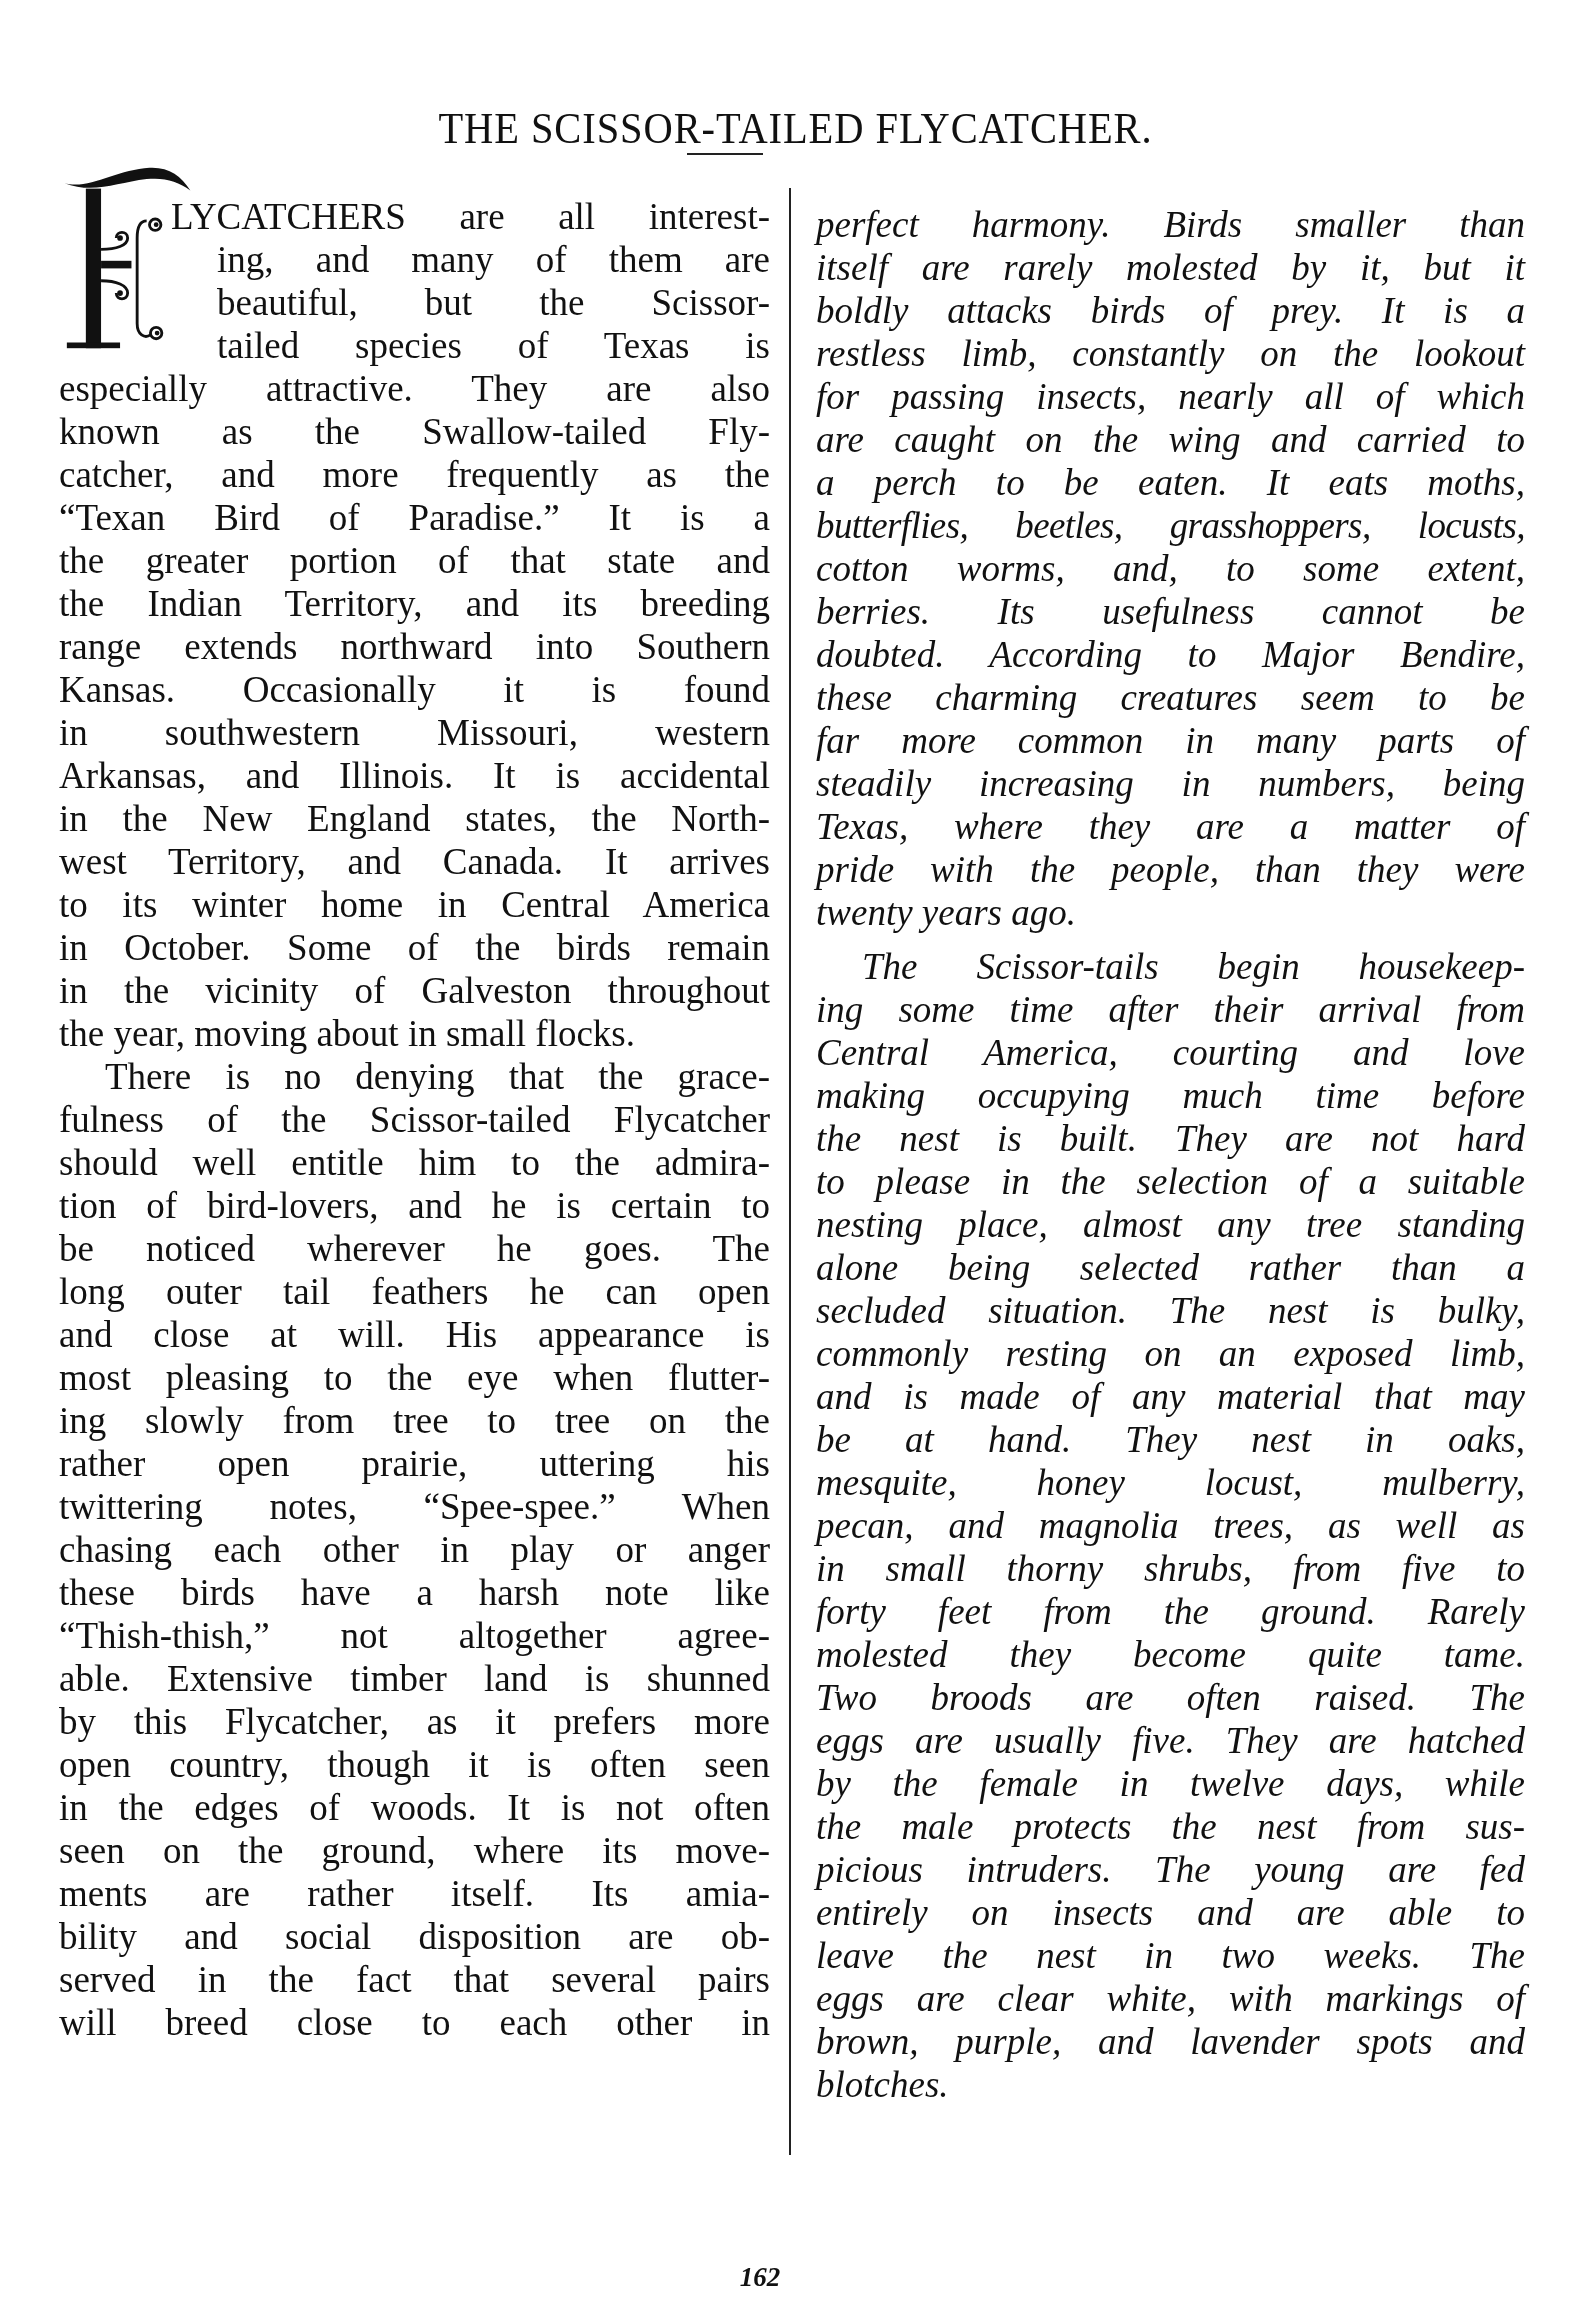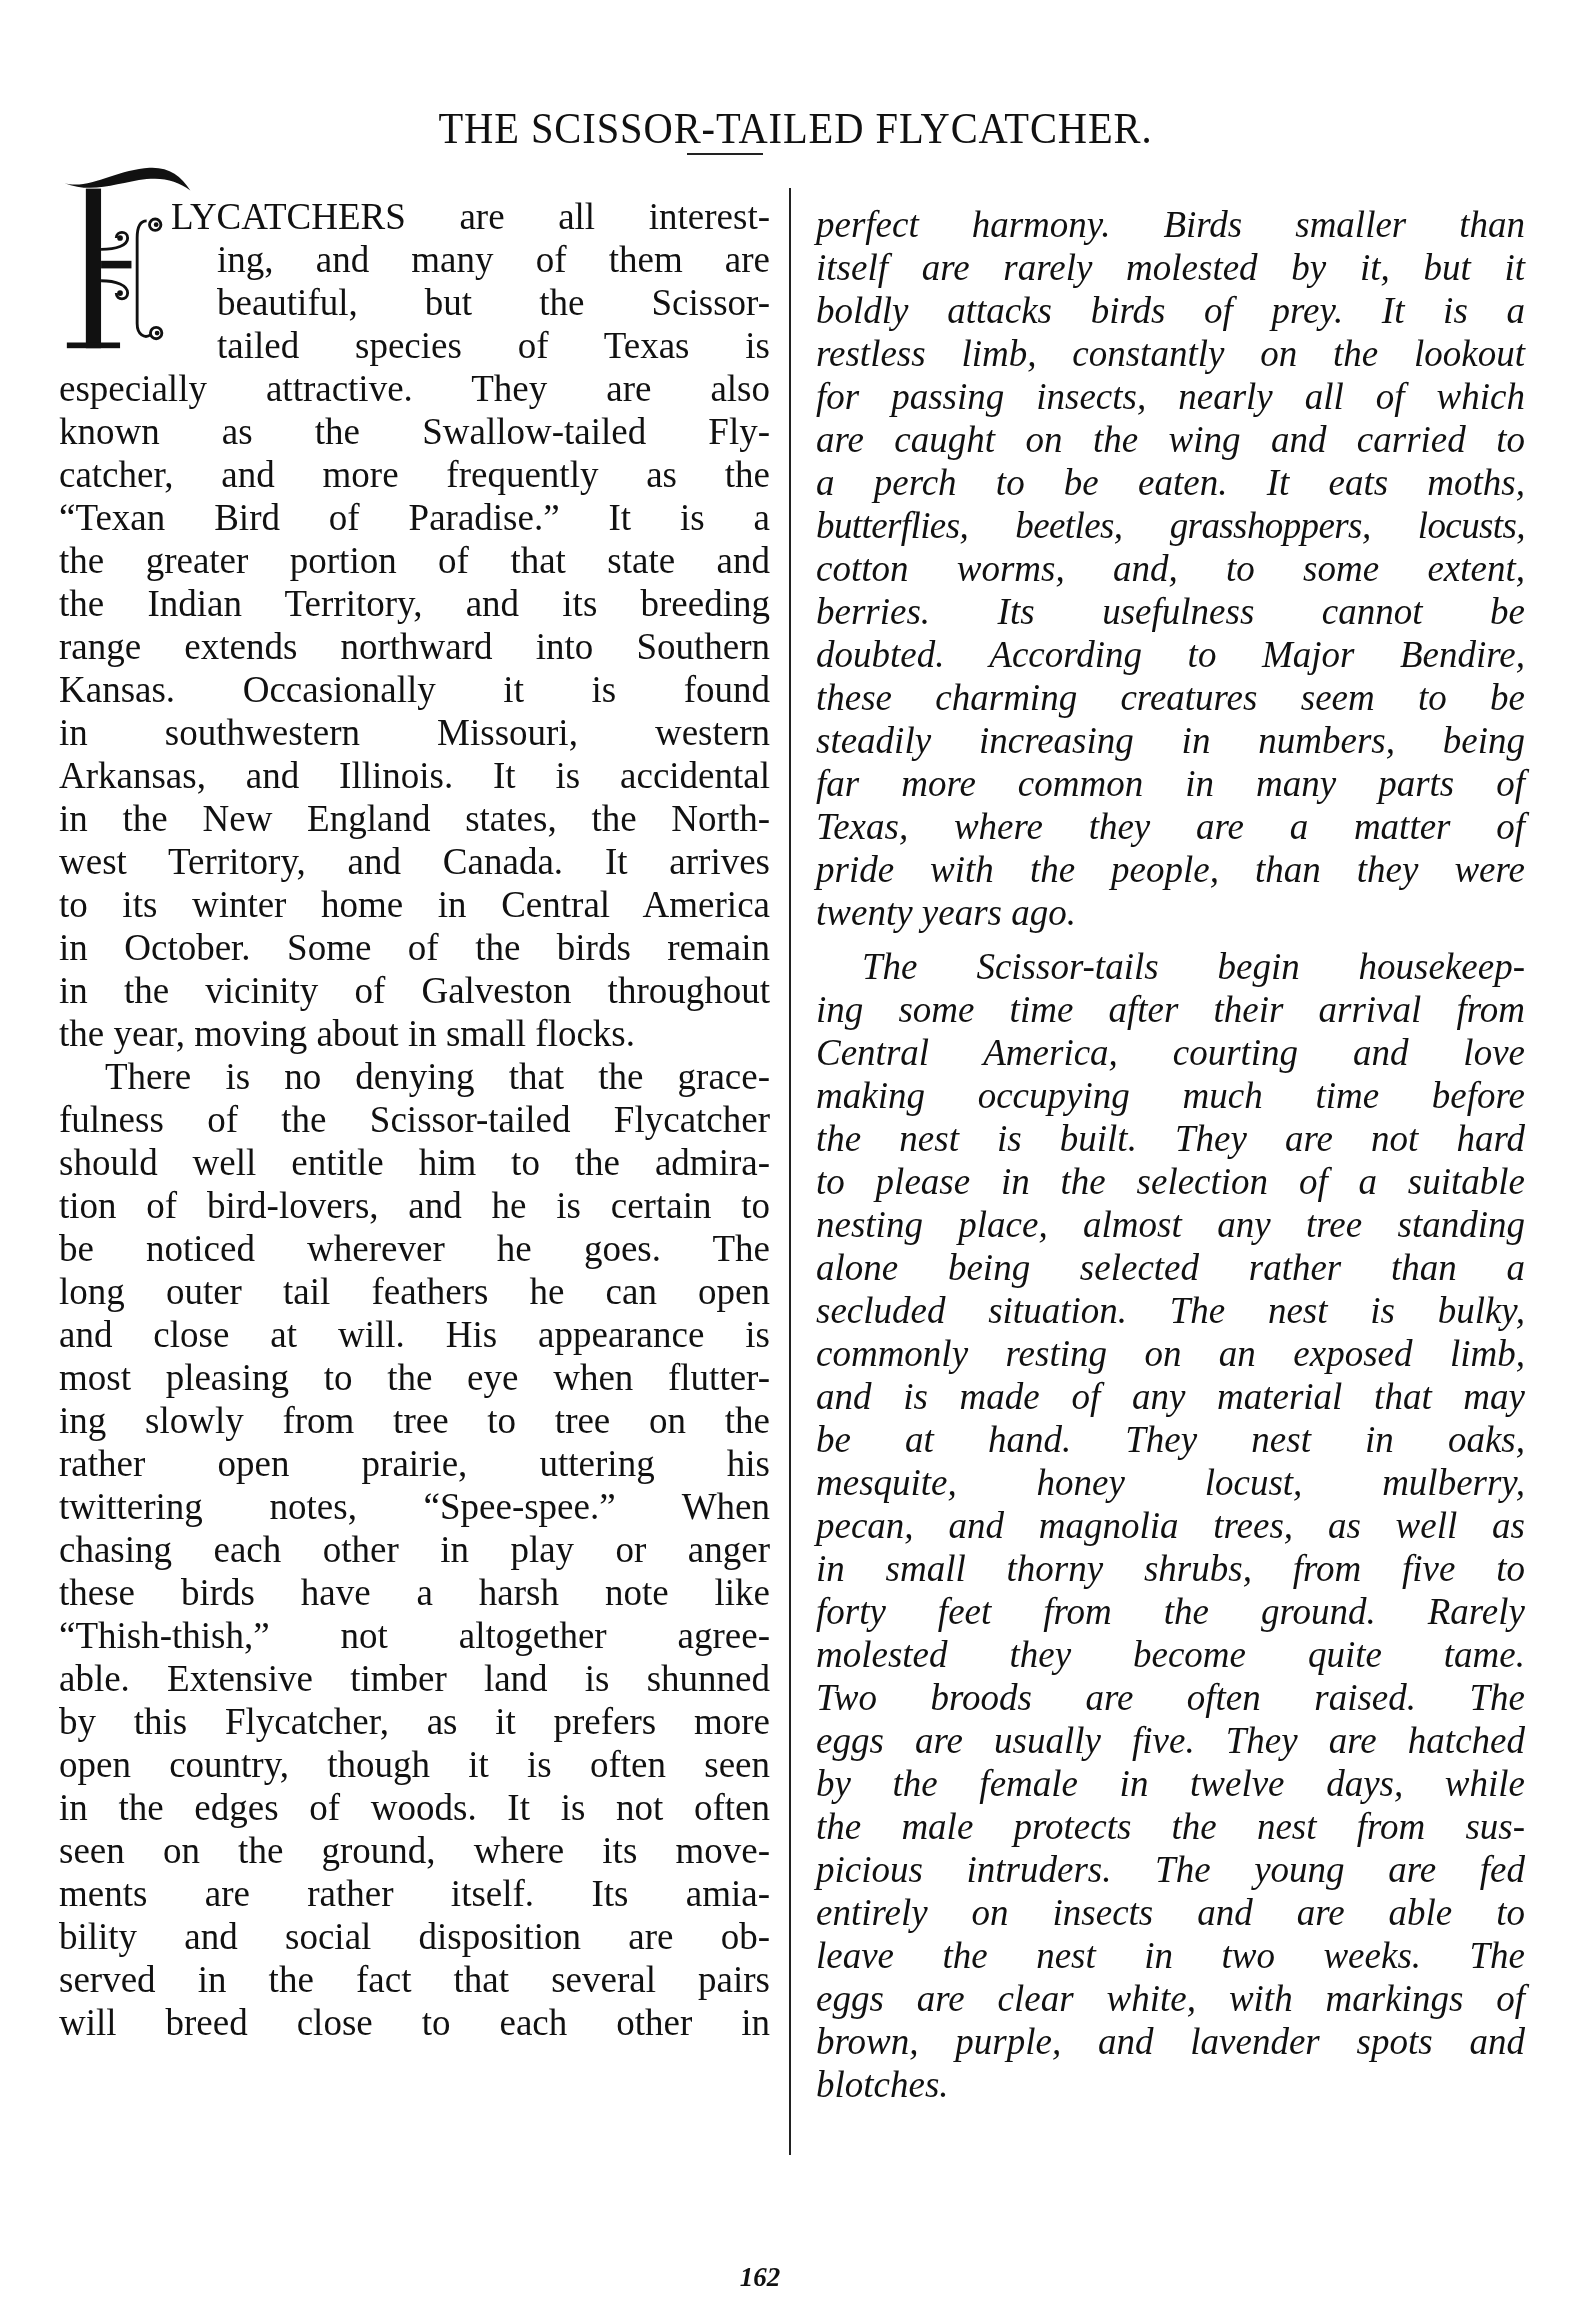"steadily increasing in numbers, being" span.line { order: before "far more common in many" -> after "far more common in many" }
